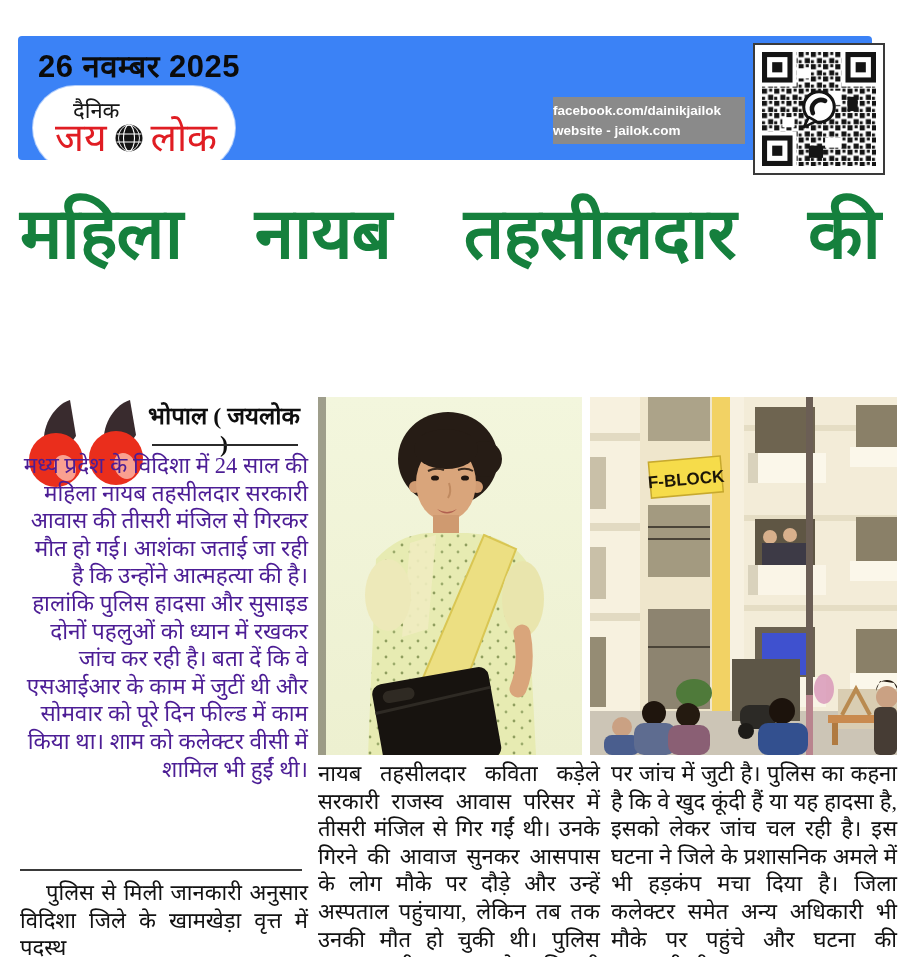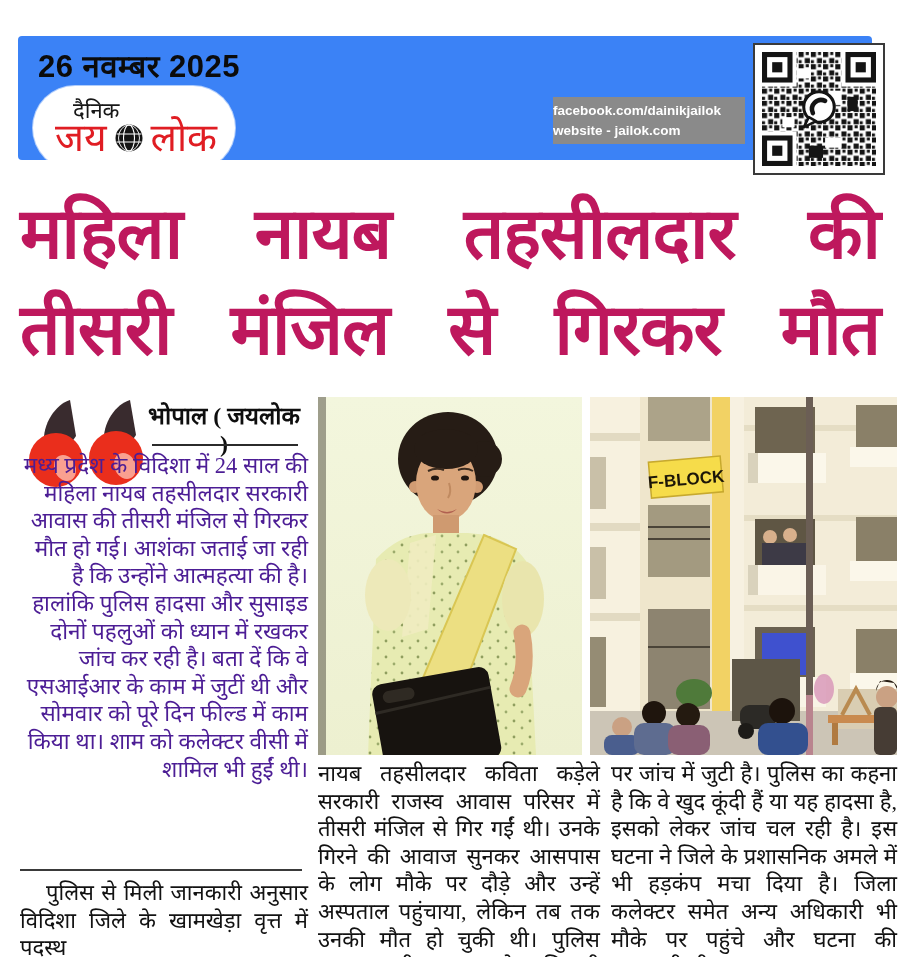"महिला नायब तहसीलदार की" .headline-line { color: #be185d -> #15803d }
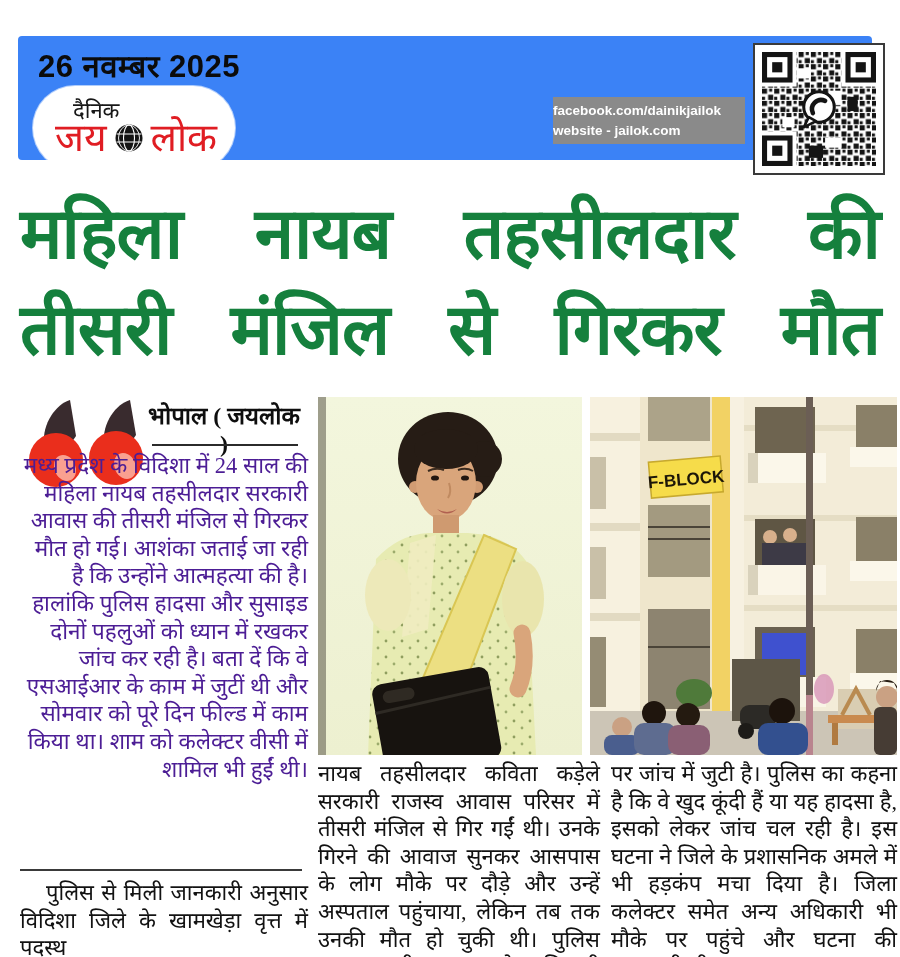"तीसरी मंजिल से गिरकर मौत" div.headline-line { html: <div>तीसरी मंजिल से गिरकर मौत</div> -> none }
